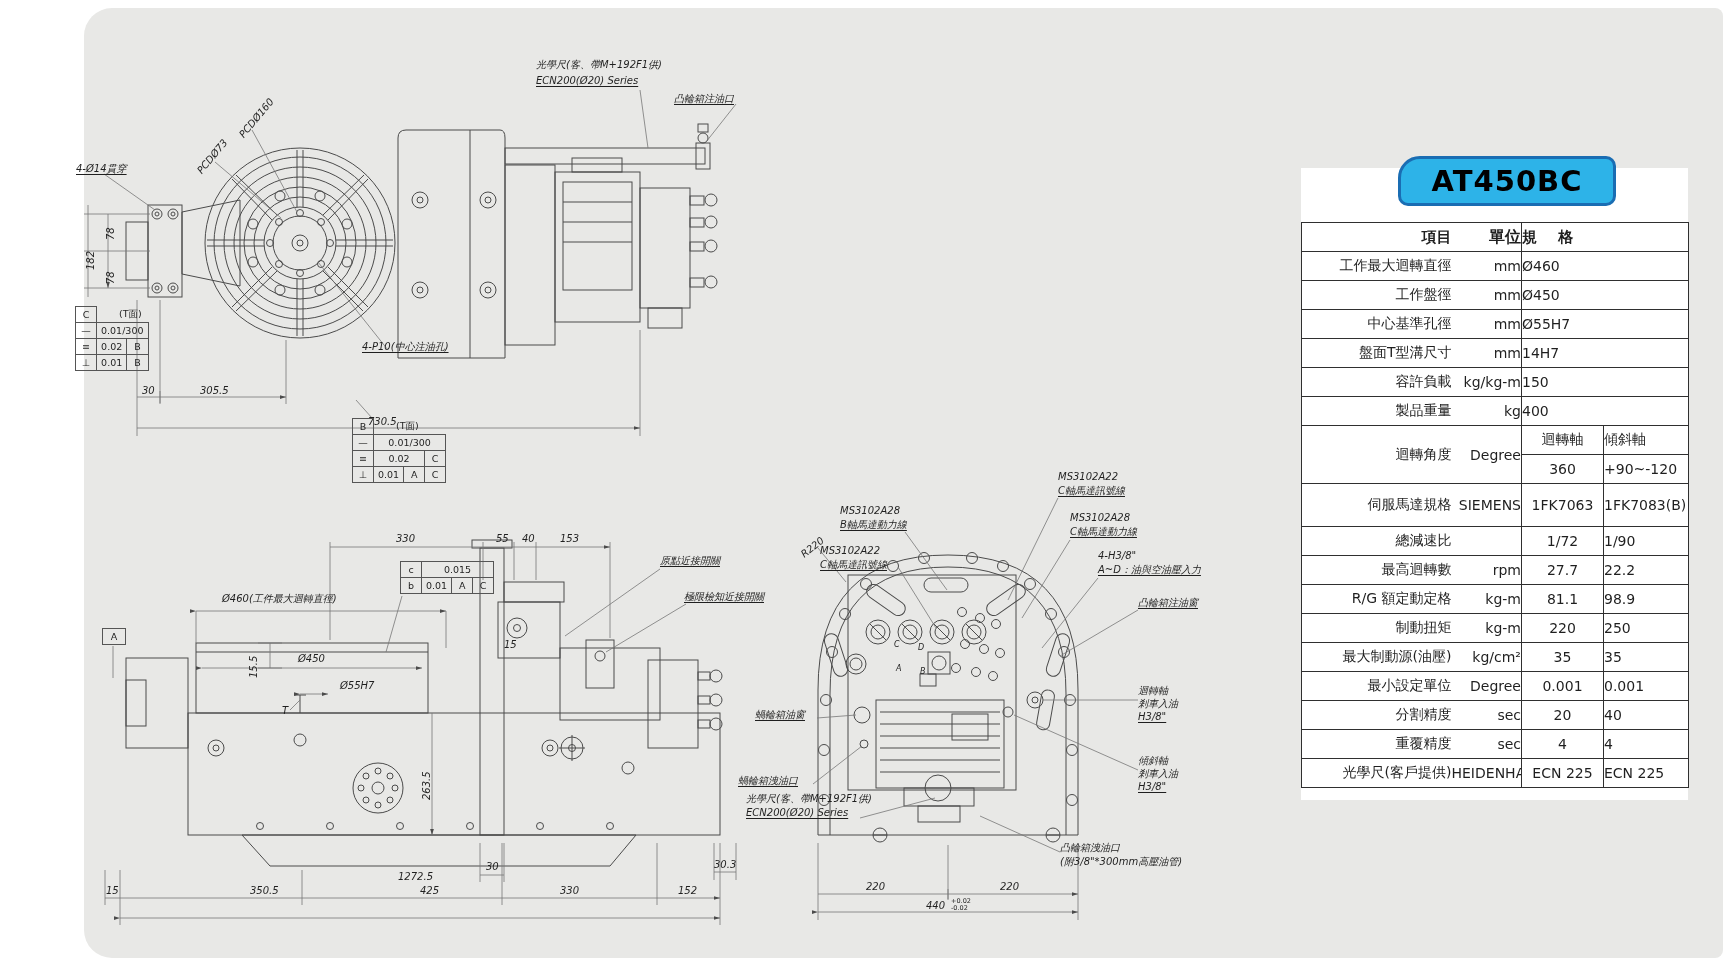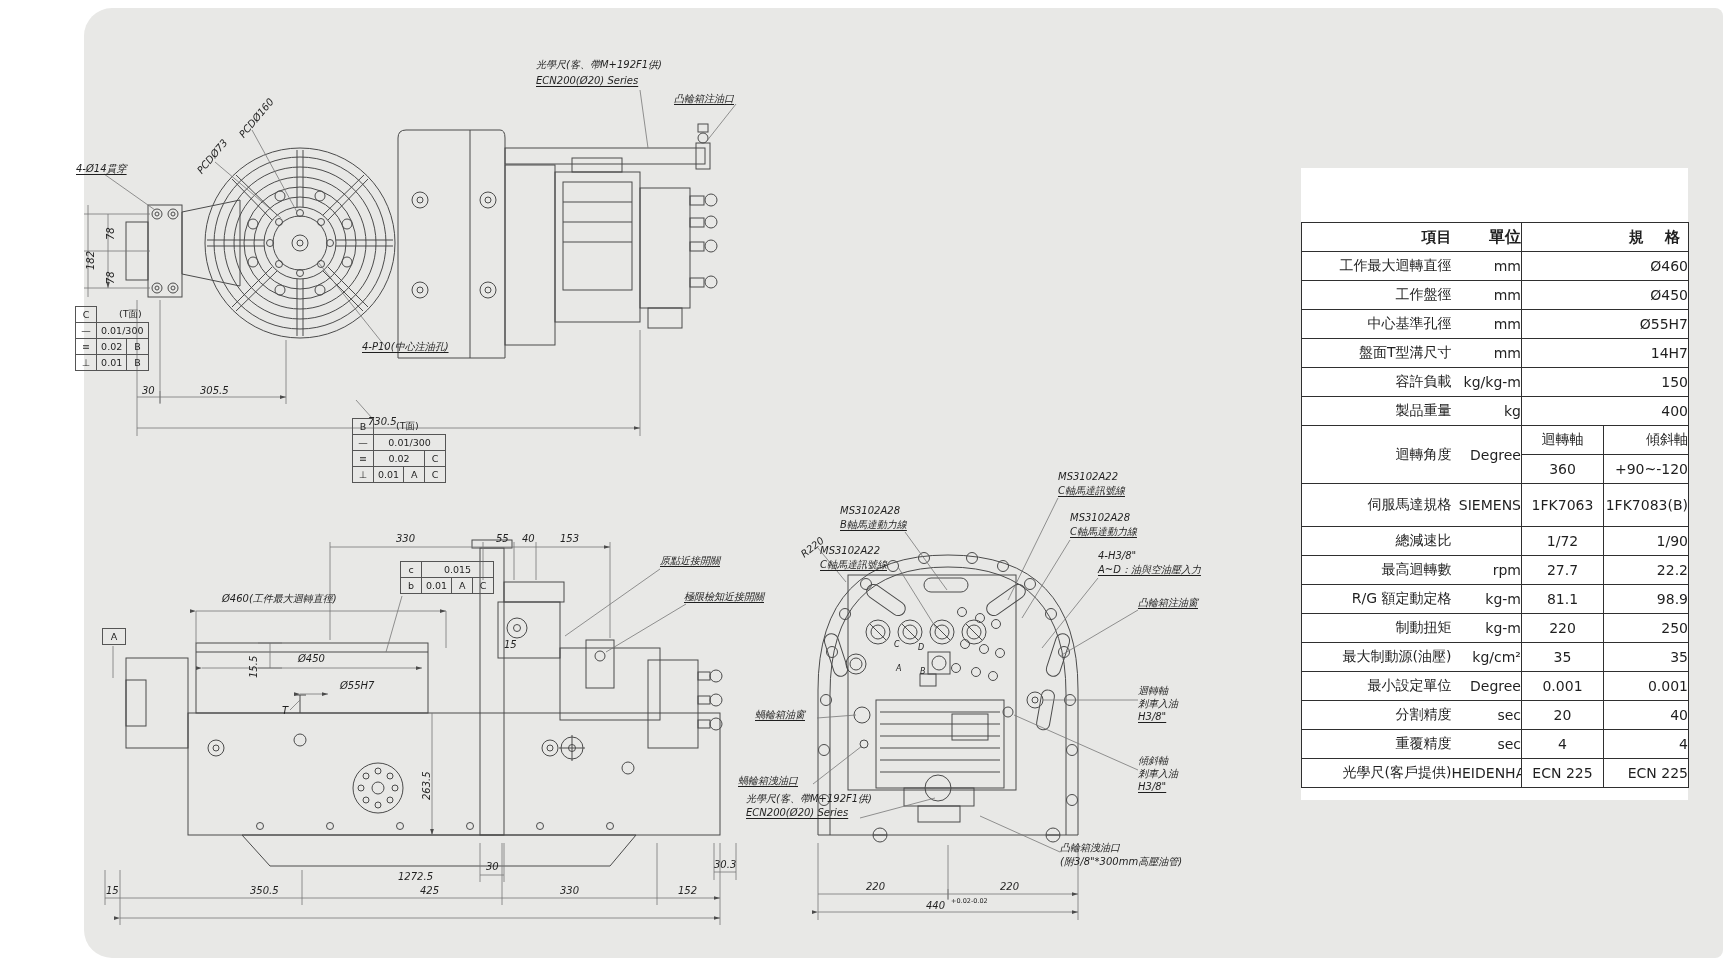"AT450BC" div.badge { html: none -> <div>AT450BC</div> }
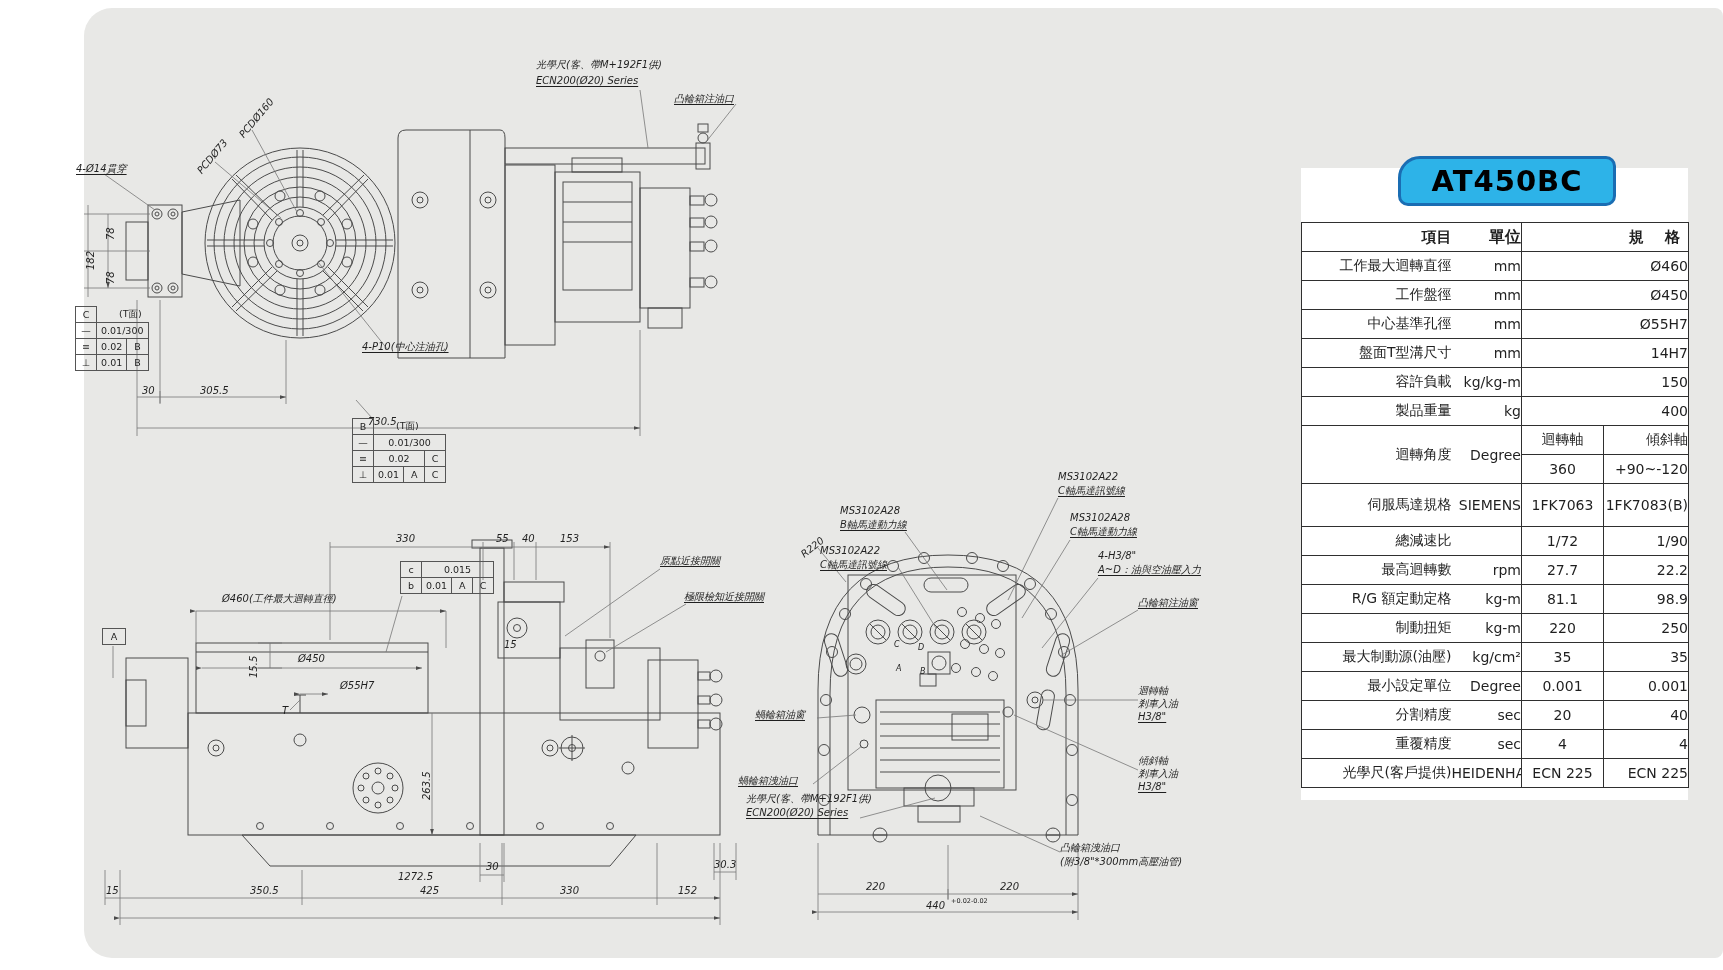"規 格" td.spn { text-align: right -> left }
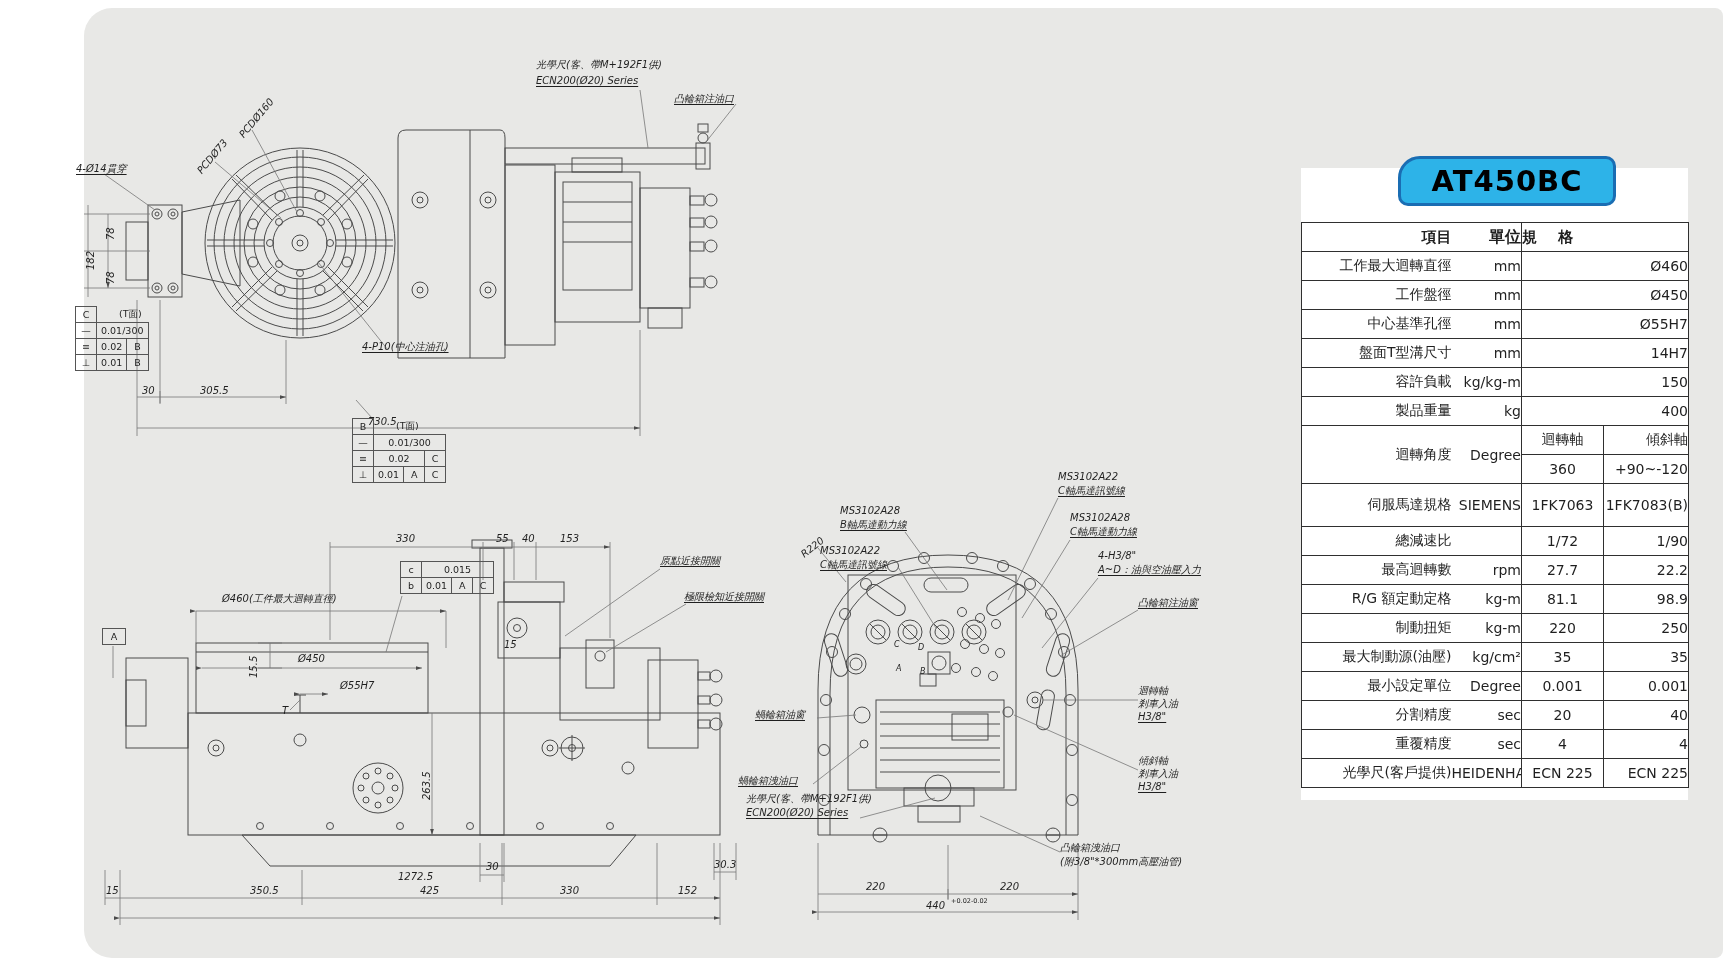"Ø460" td.c4 { text-align: right -> left }
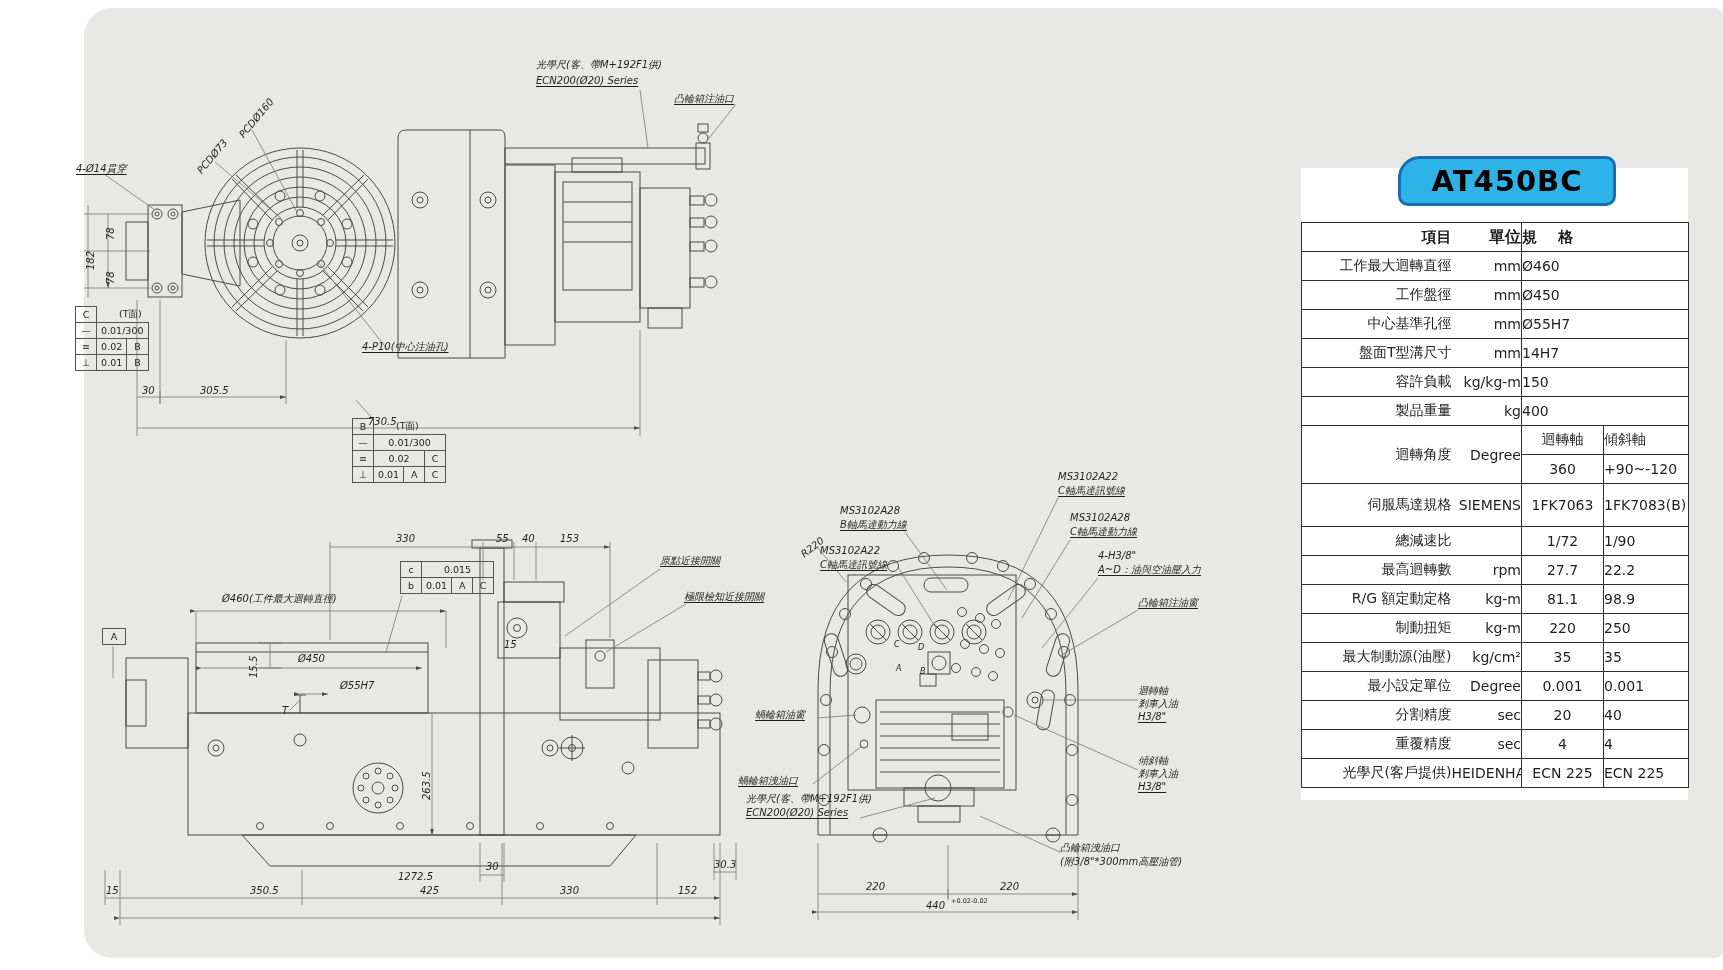"+0.02" .tolstack { flex-direction: row -> column }
